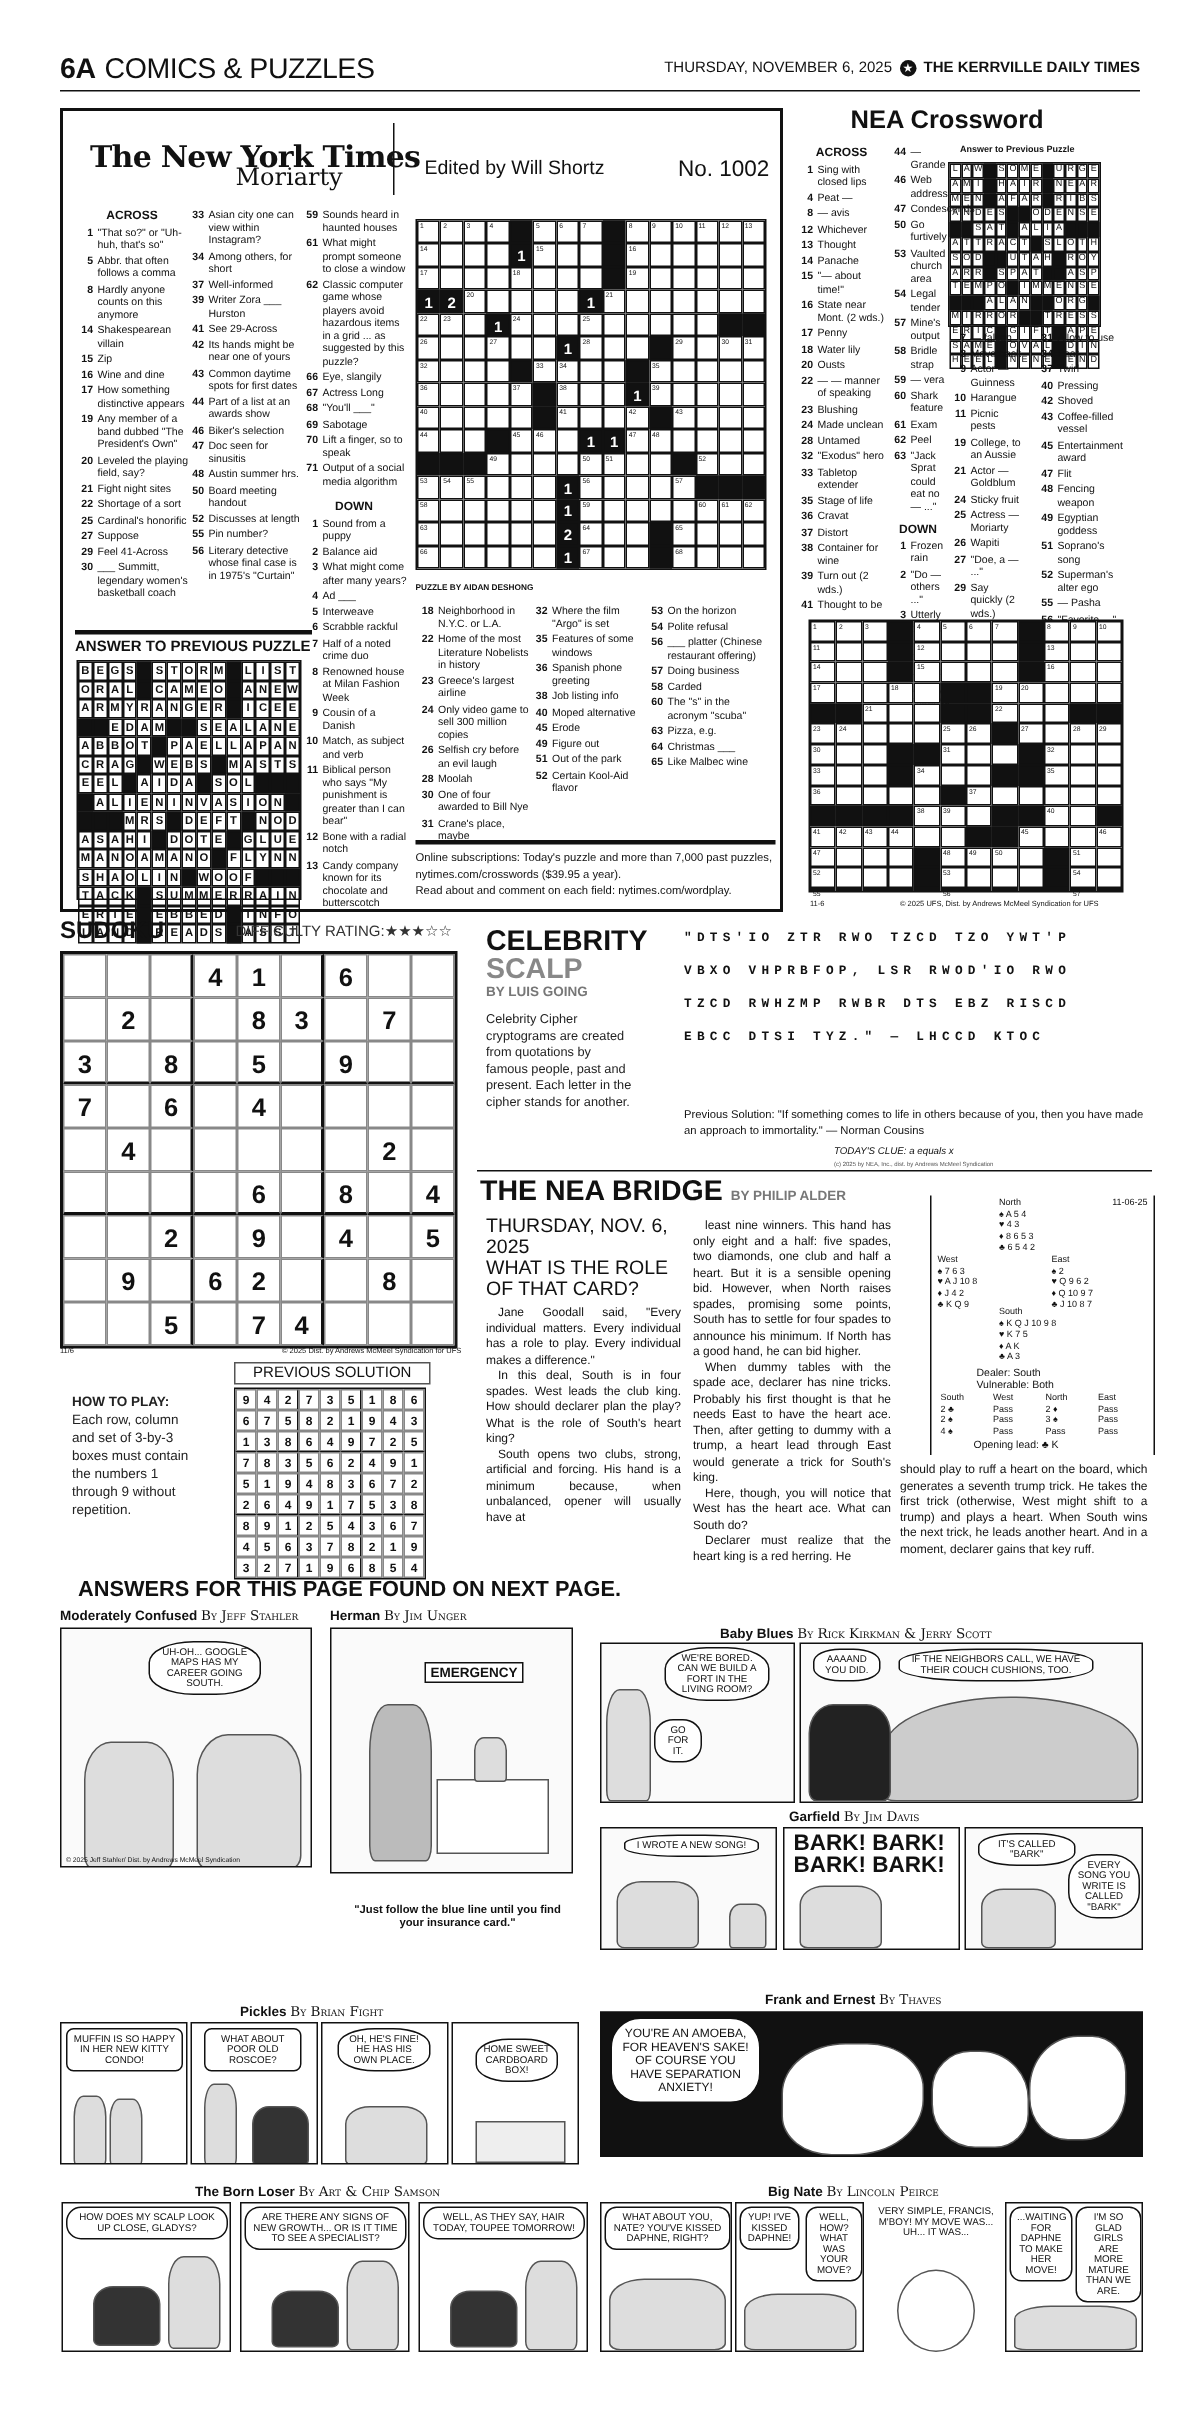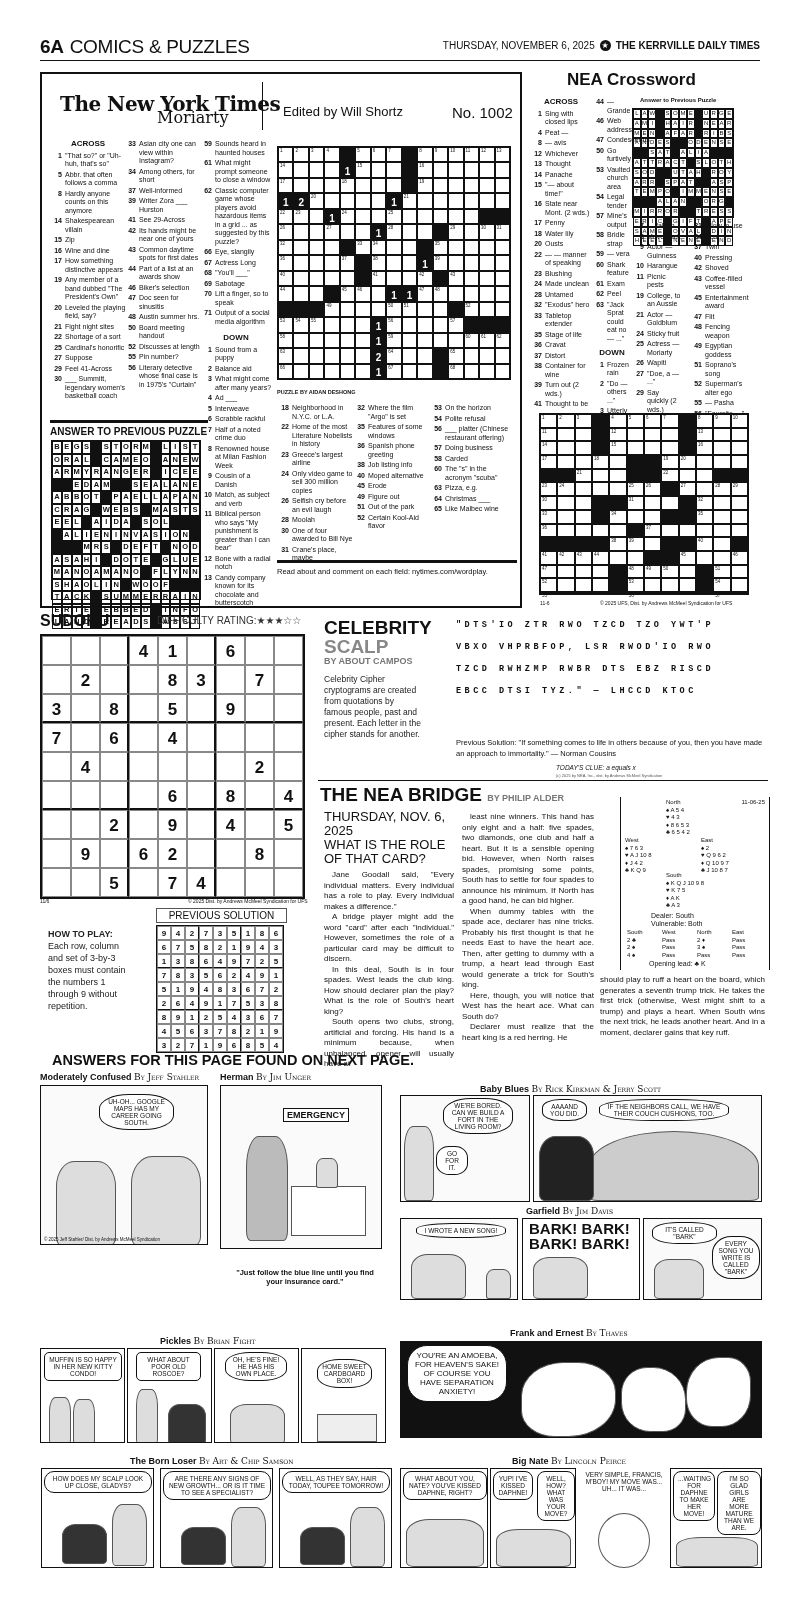"Online subscriptions: Today's puzzle and" div { html: none -> <div>Online subscriptions: Today's puzzle and more than 7,000 past puzzles, nytimes.com/crosswords ($39.95 a year).</div> }
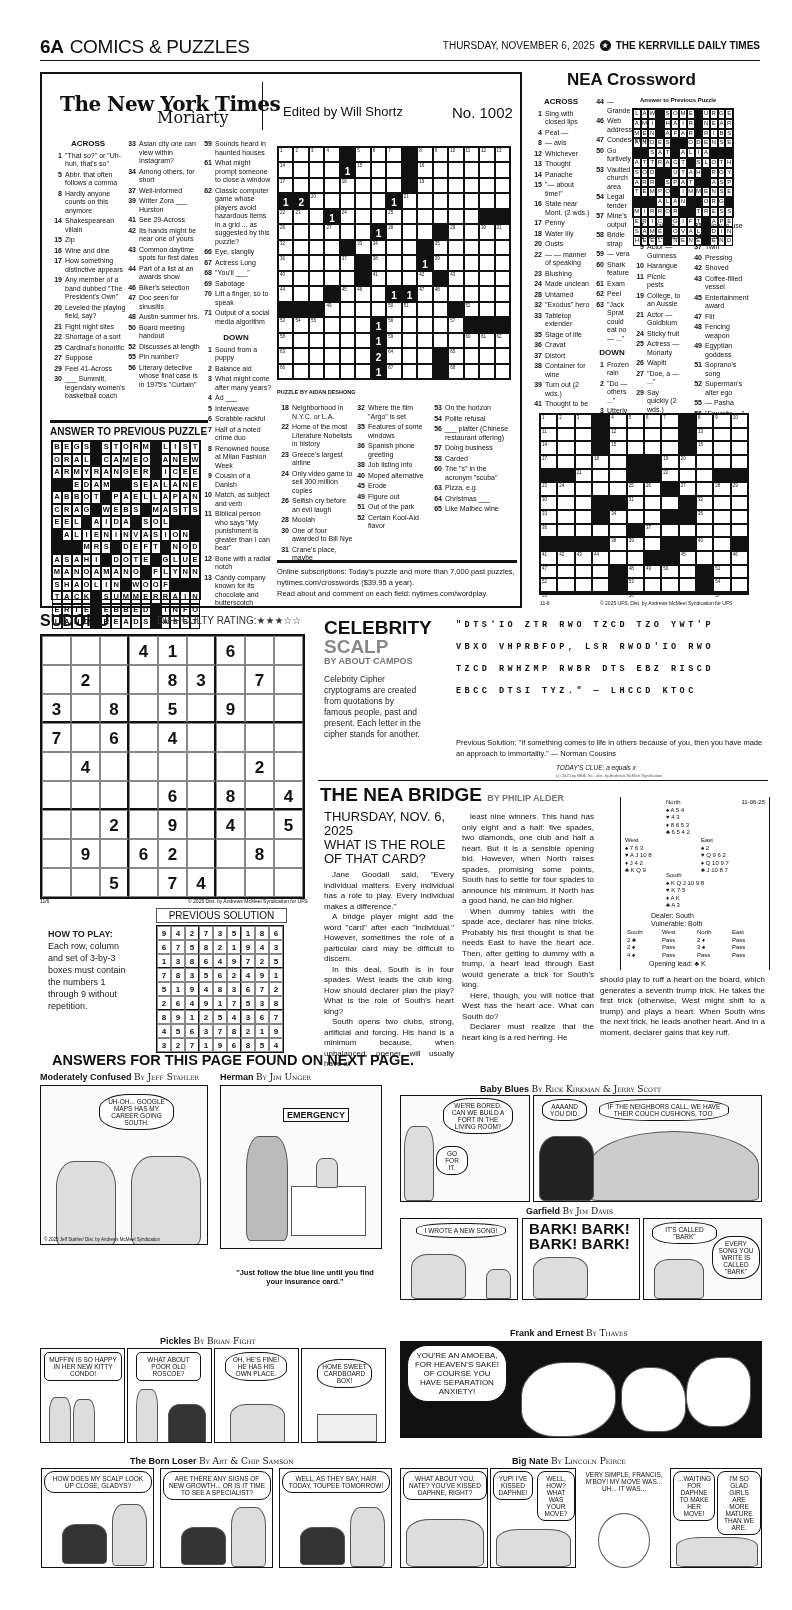"BY ABOUT CAMPOS" div { text: ABOUT CAMPOS -> LUIS GOING }
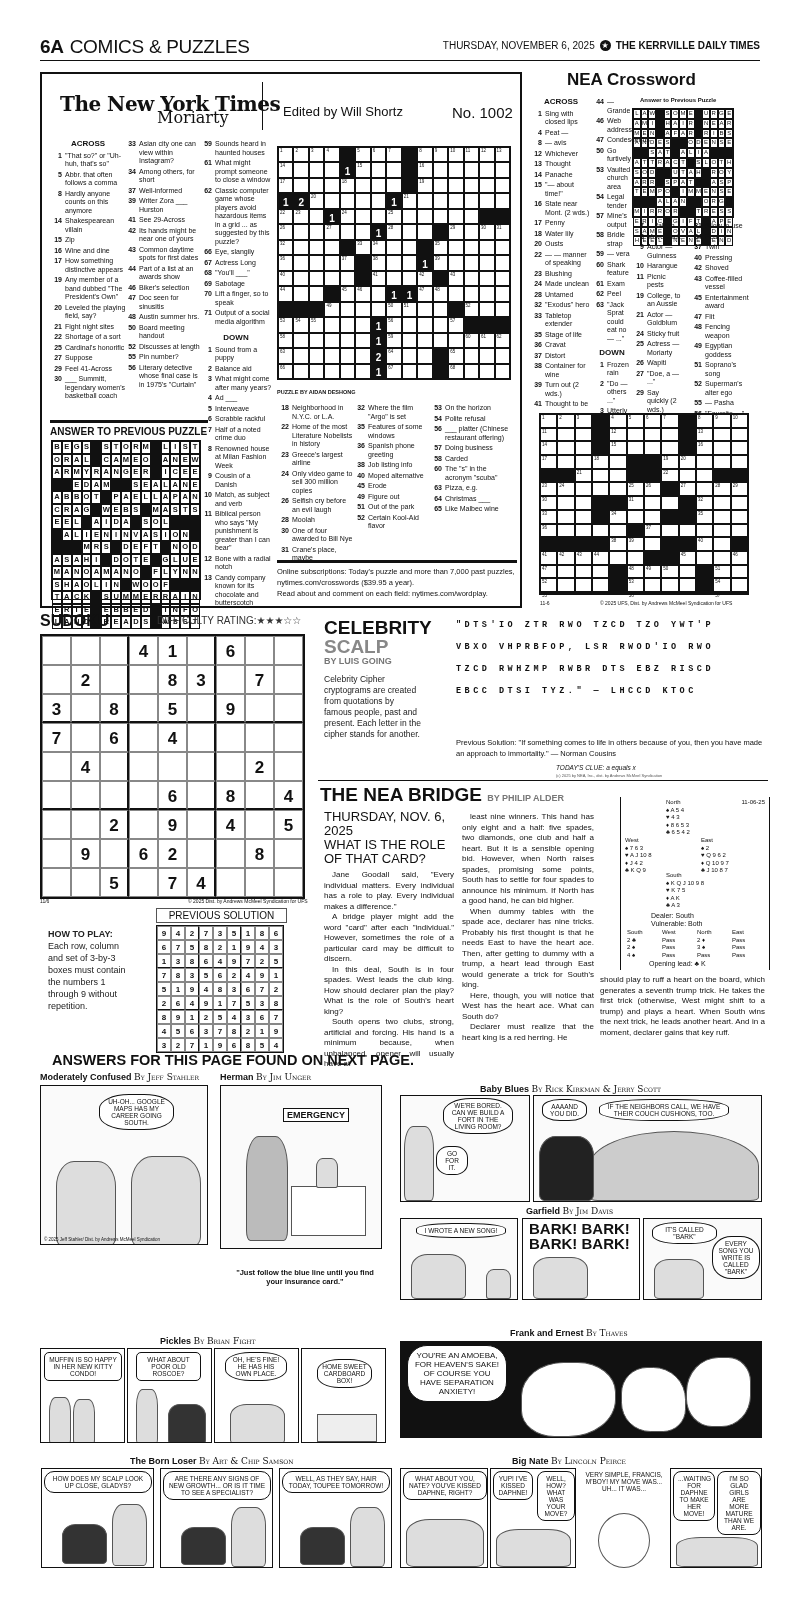"A bridge player might add" p { html: <p>A bridge player might add the word "card" after each "individual." However, sometimes the role of a particular card may be difficult to discern.</p> -> none }
